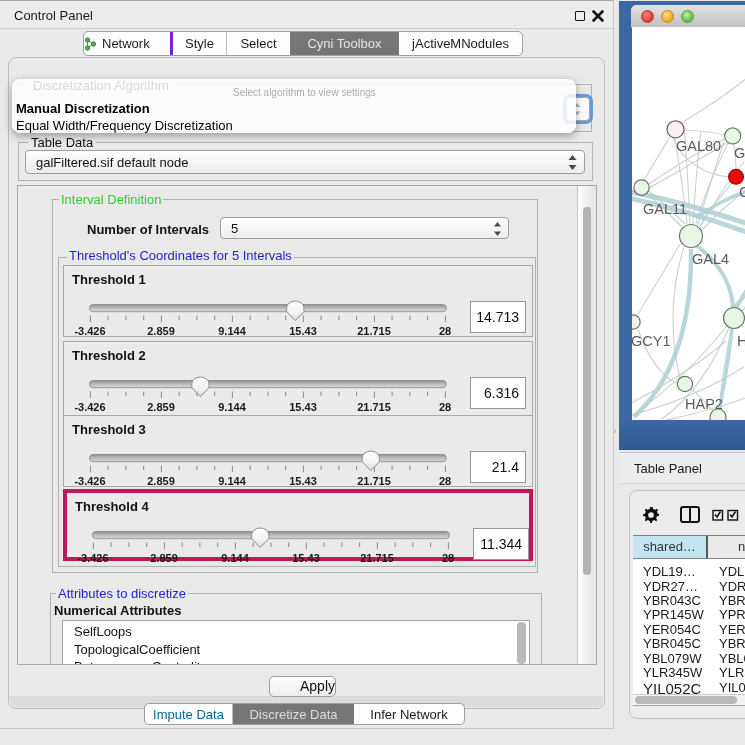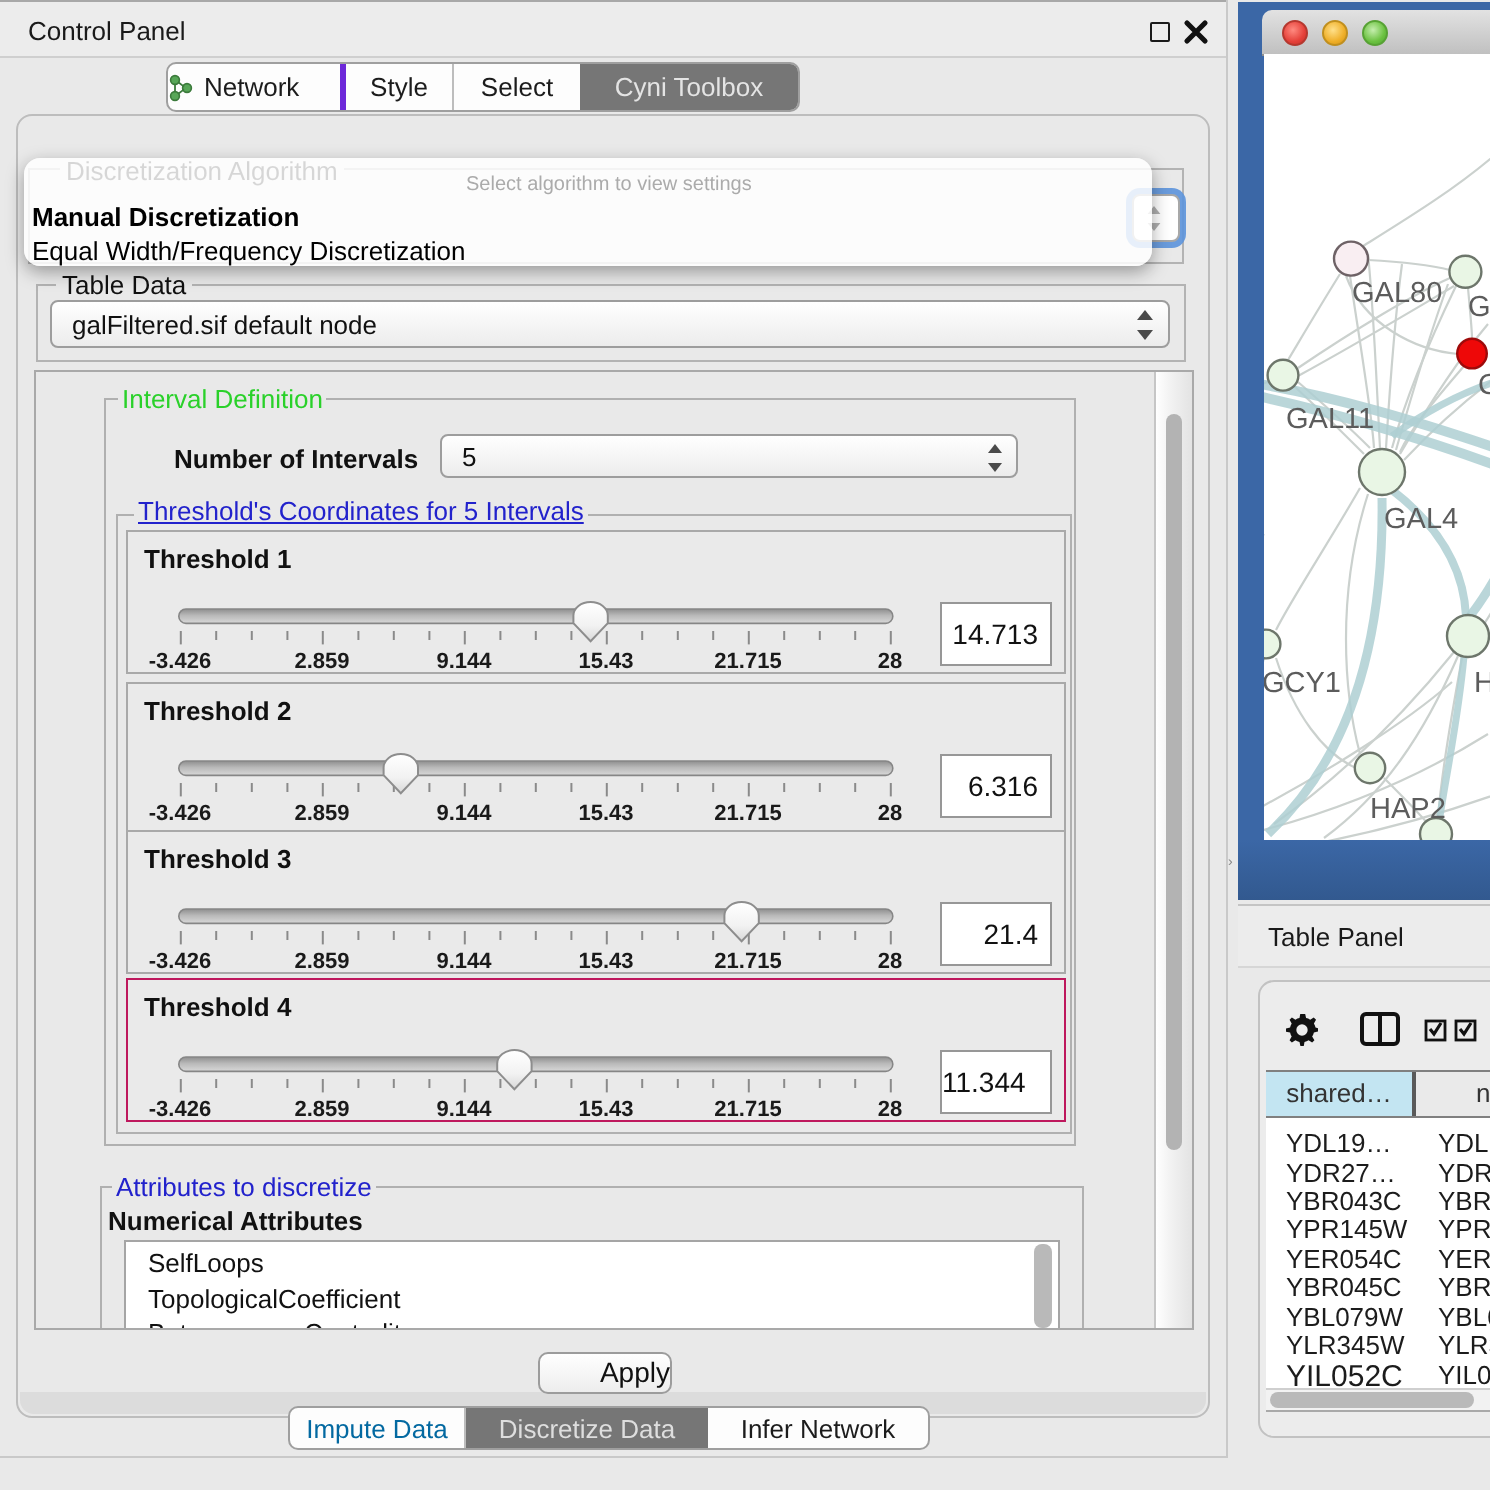"jActiveMNodules" div { html: none -> <div>jActiveMNodules</div> }
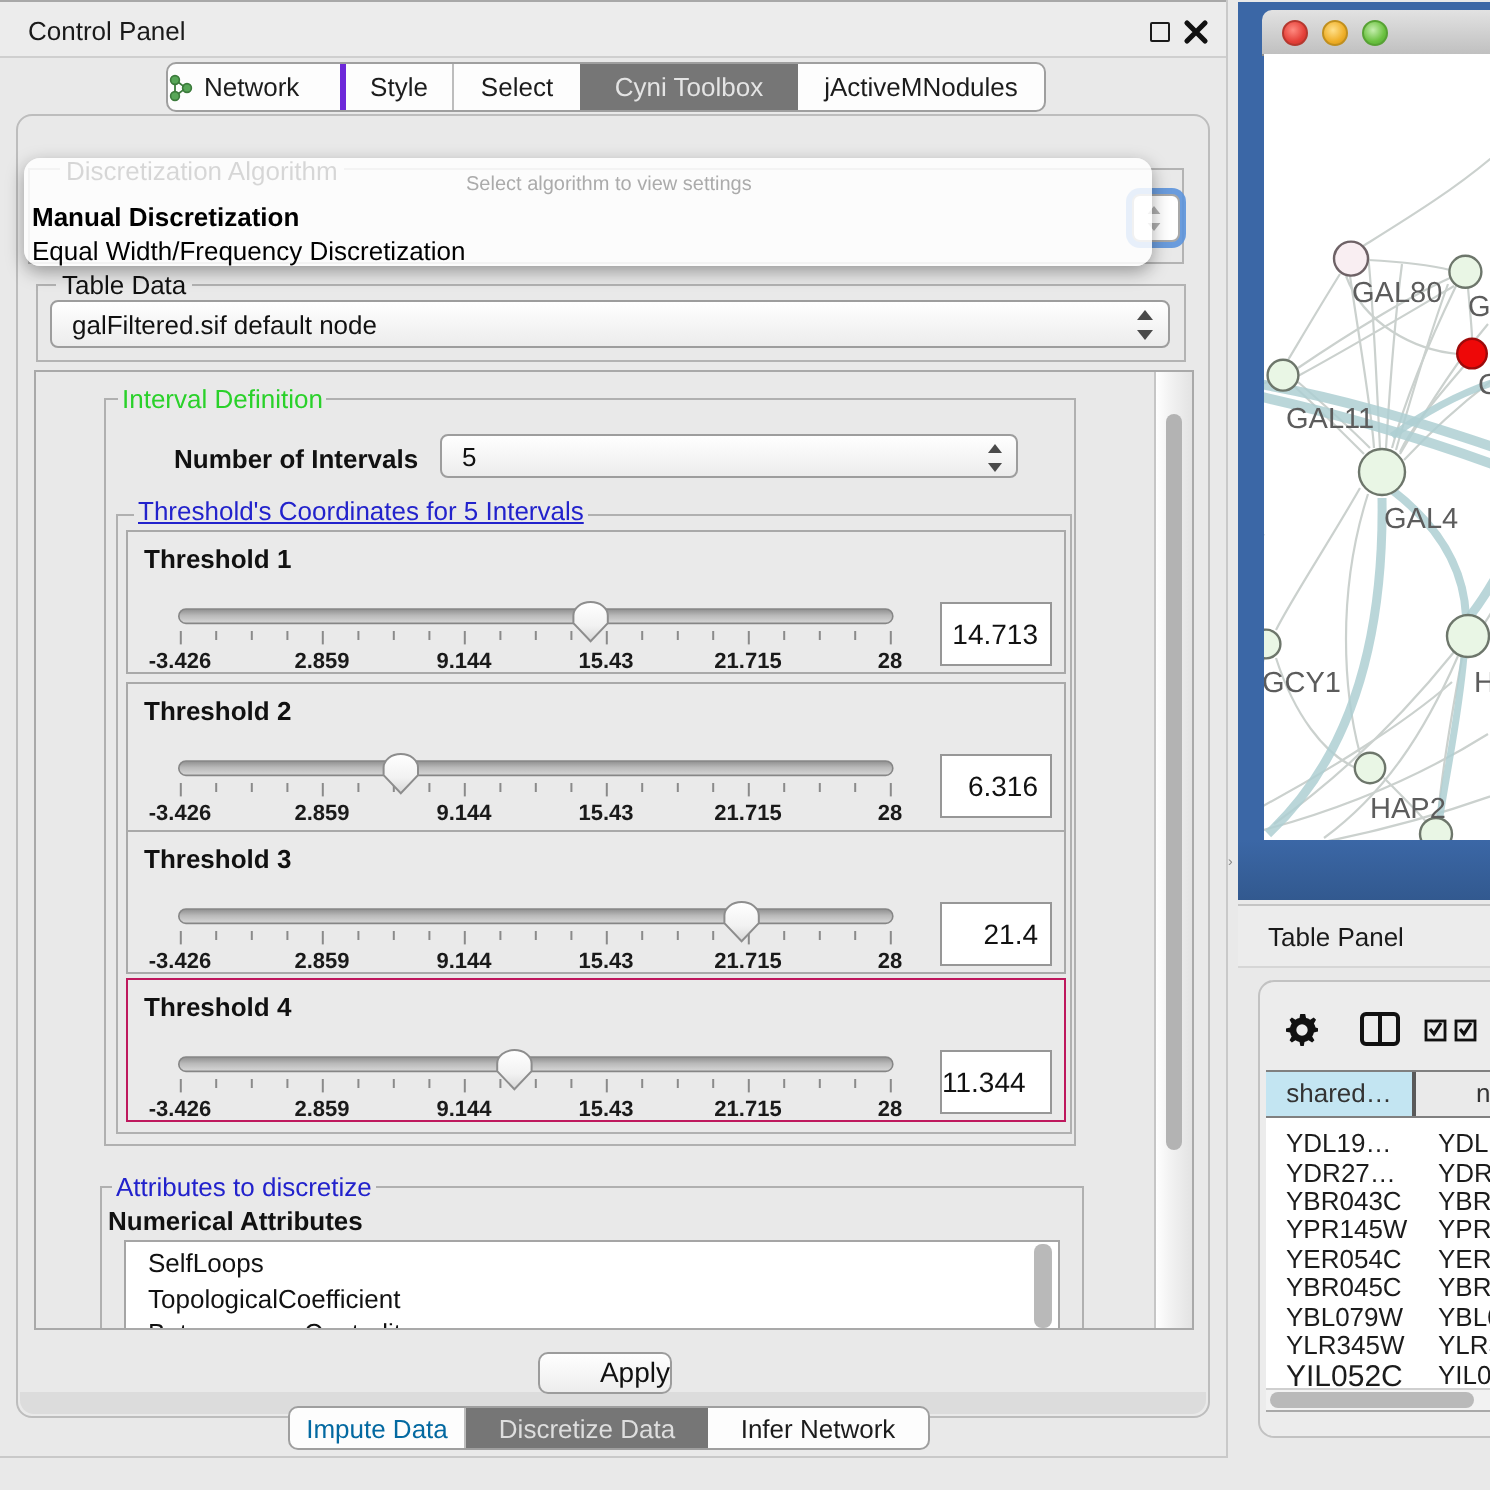"Threshold's Coordinates for 5 Intervals" div.abs { text-decoration: underline -> none }
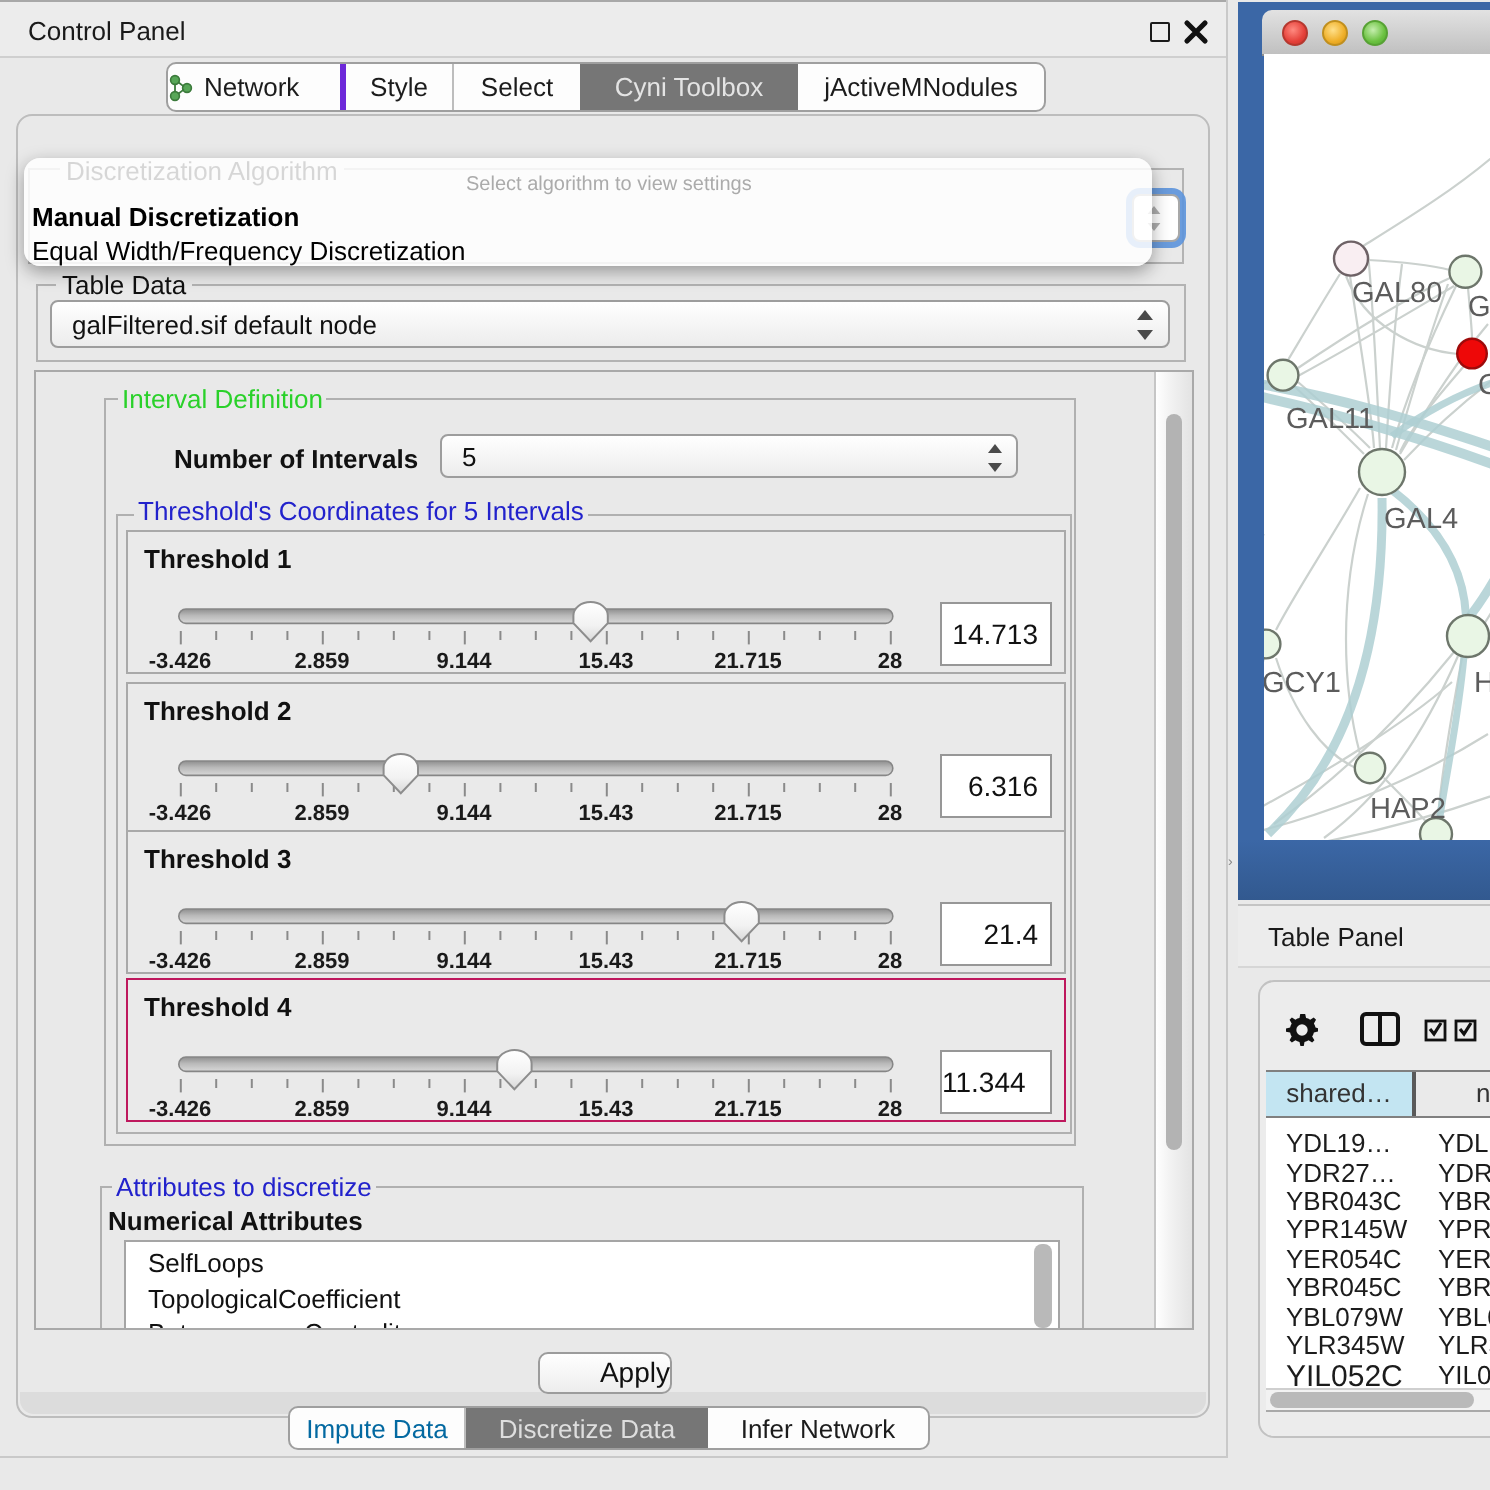"Threshold 4" div { border: 1px solid #be185d -> 4px solid #be185d }
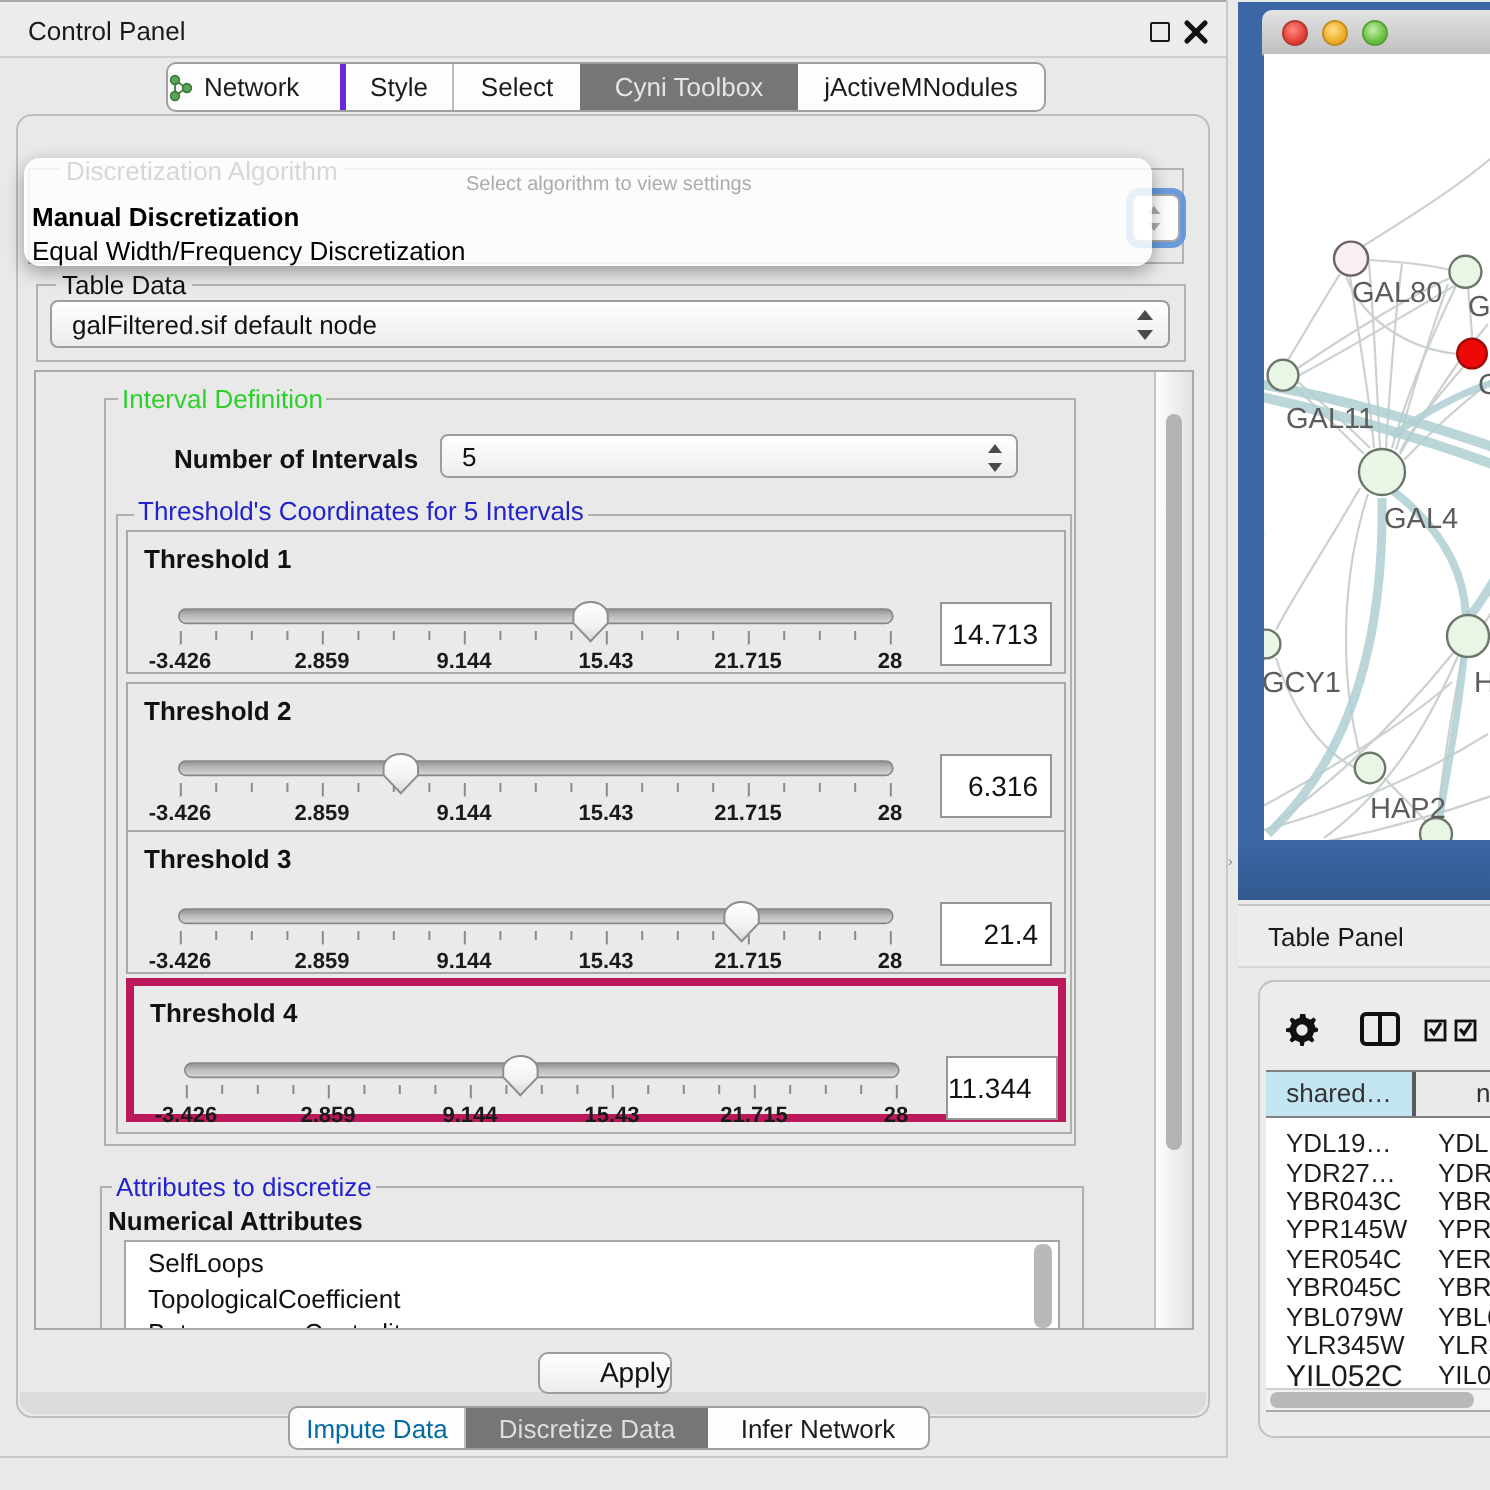"11.344" div { text-align: left -> right }
